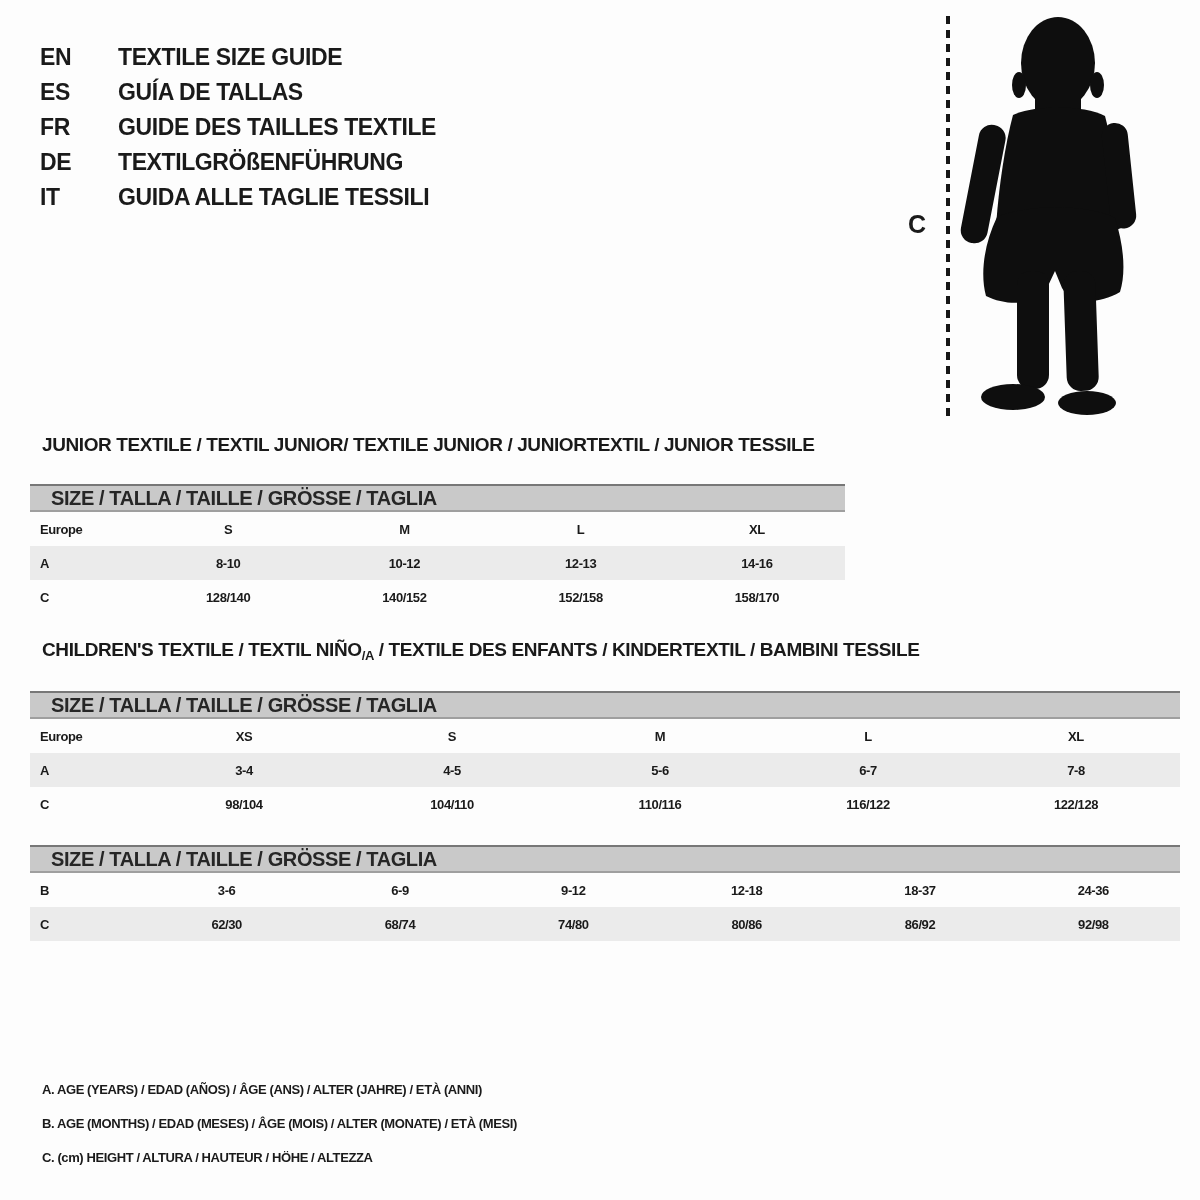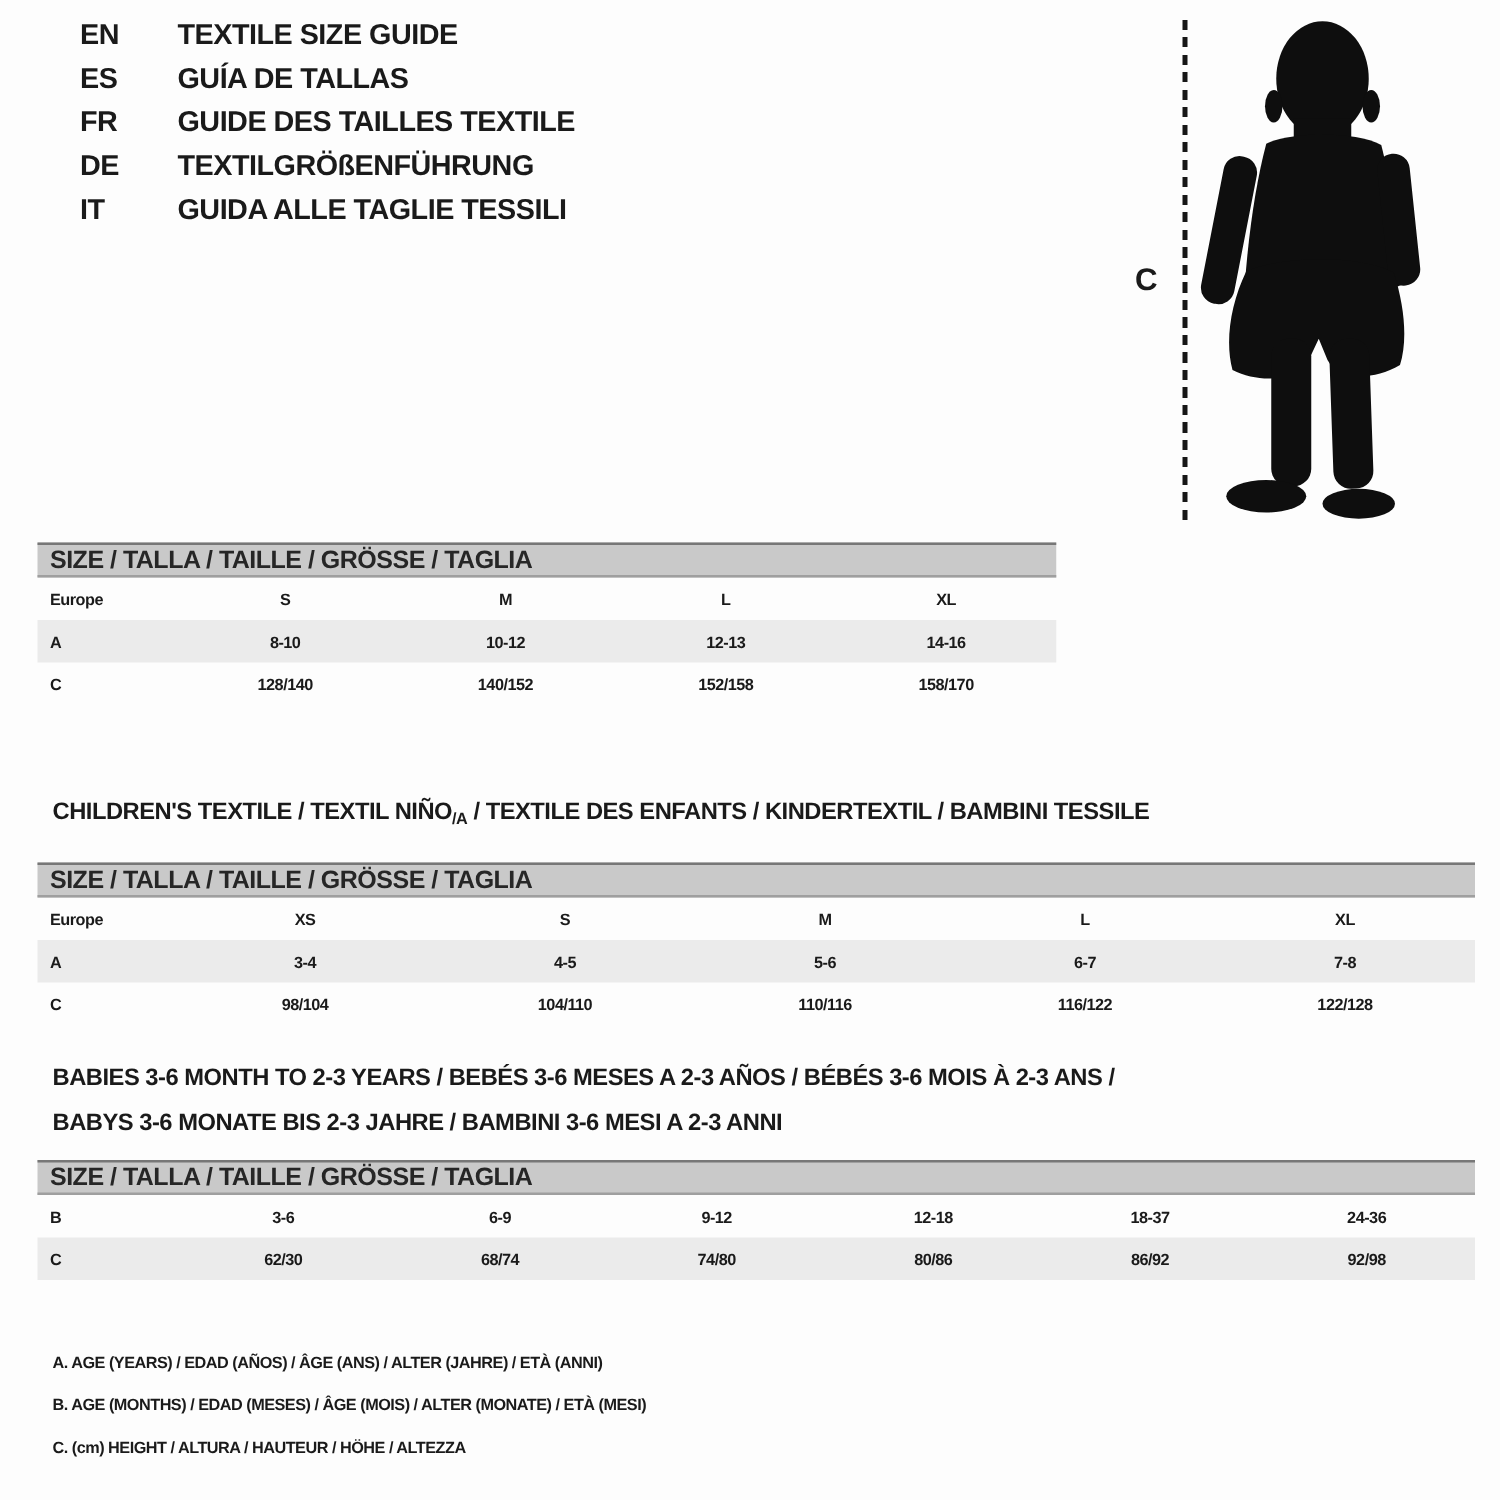"EN" .lang-list { margin-left: 24px -> none; top: 10px -> 40px }
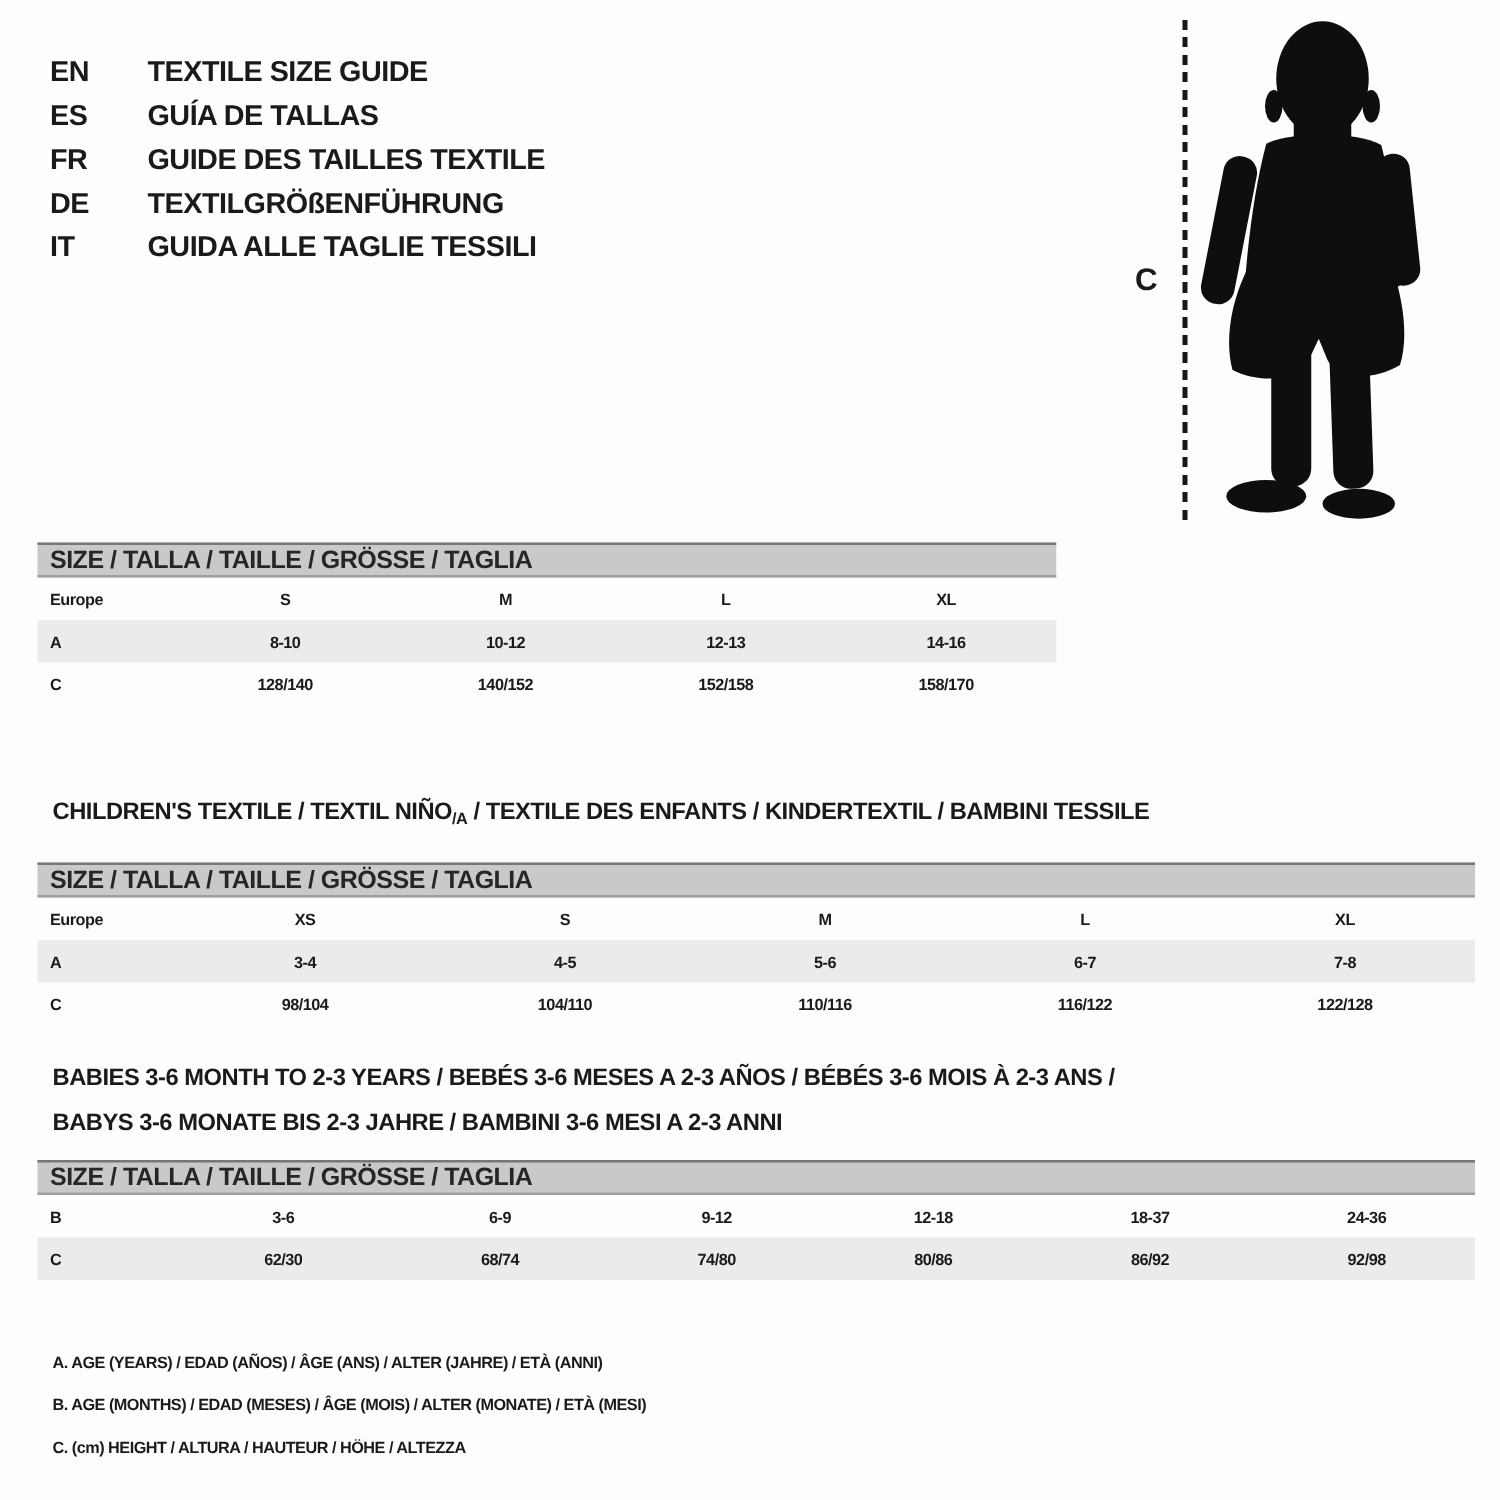"JUNIOR TEXTILE / TEXTIL JUNIOR/" div.sec-title { html: none -> <div>JUNIOR TEXTILE / TEXTIL JUNIOR/ TEXTILE JUNIOR / JUNIORTEXTIL / JUNIOR TESSILE</div> }
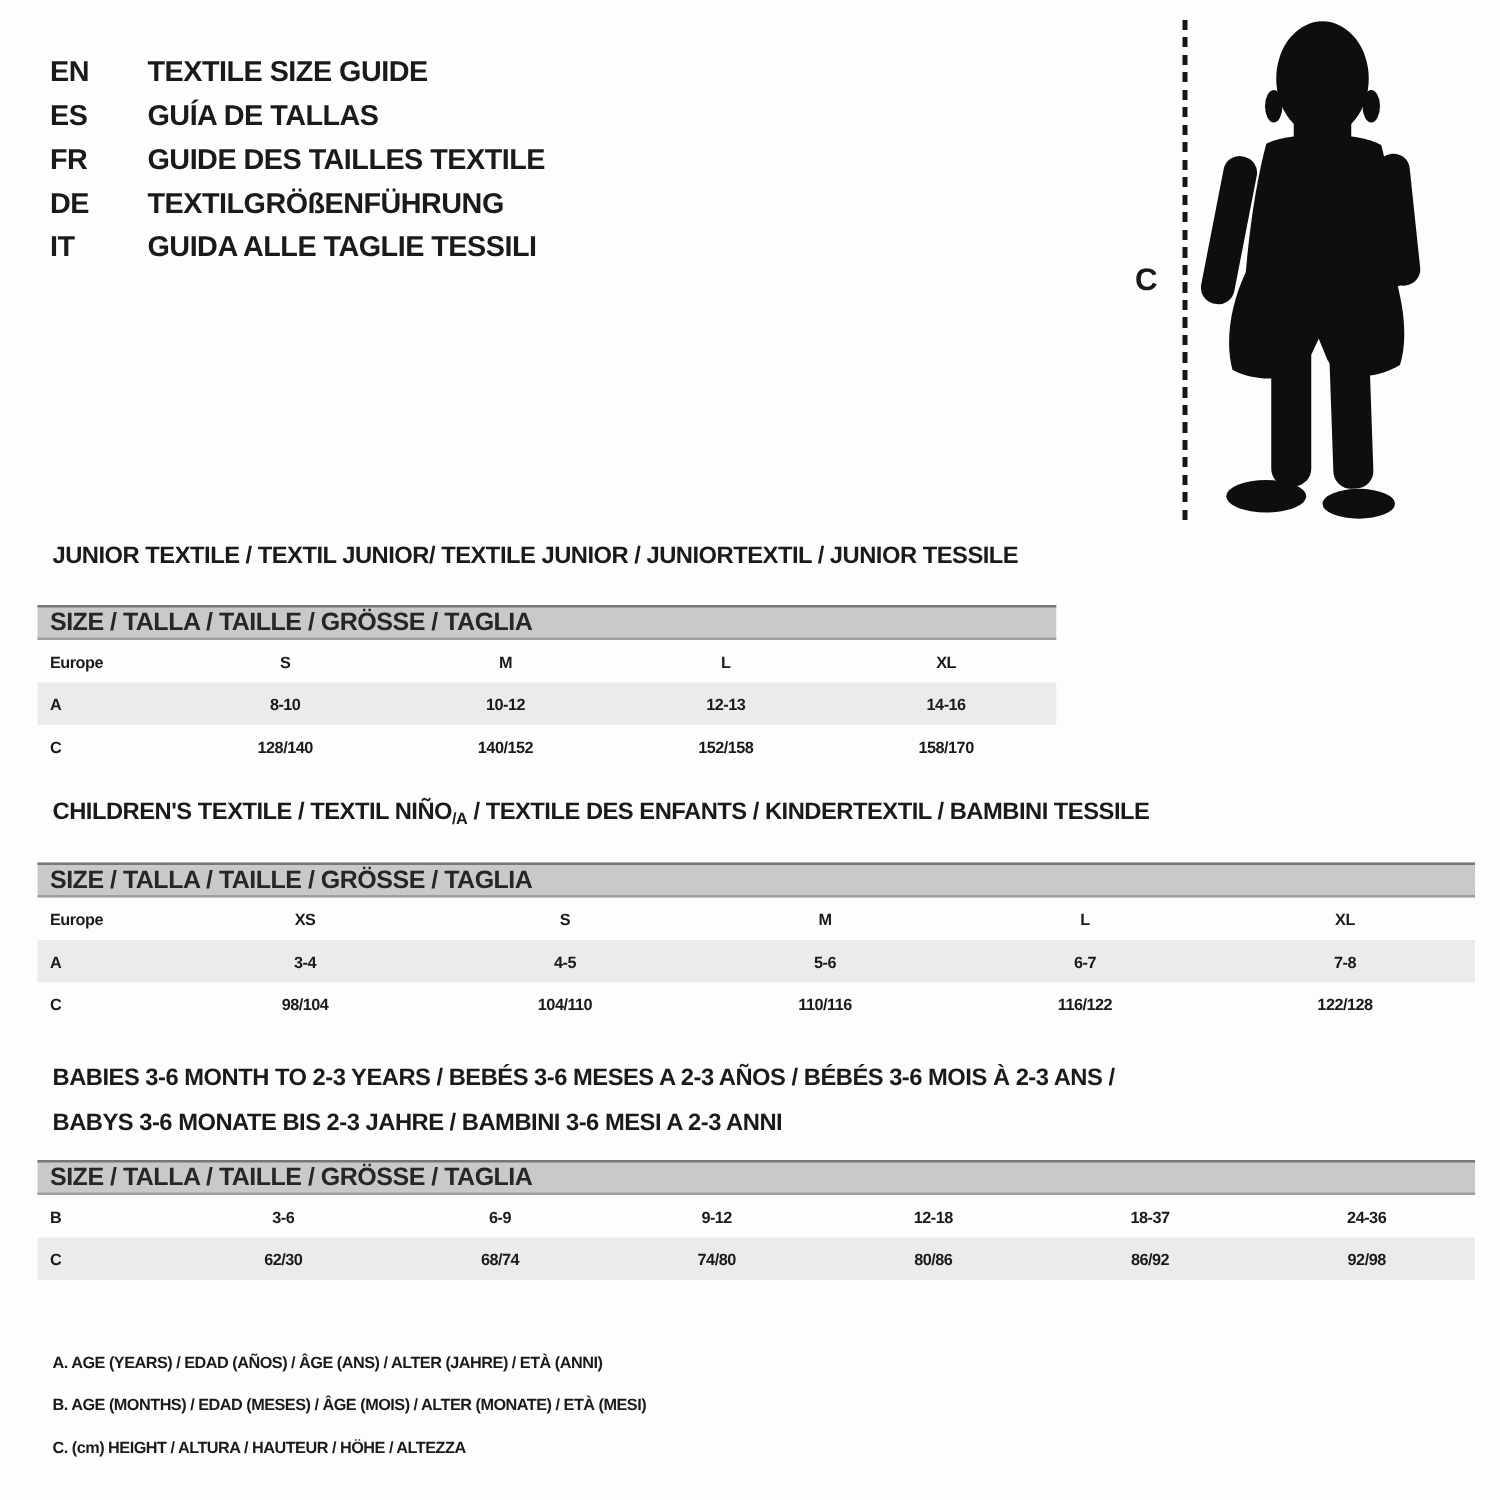"SIZE / TALLA / TAILLE" .bar { padding-left: 10px -> 21px }
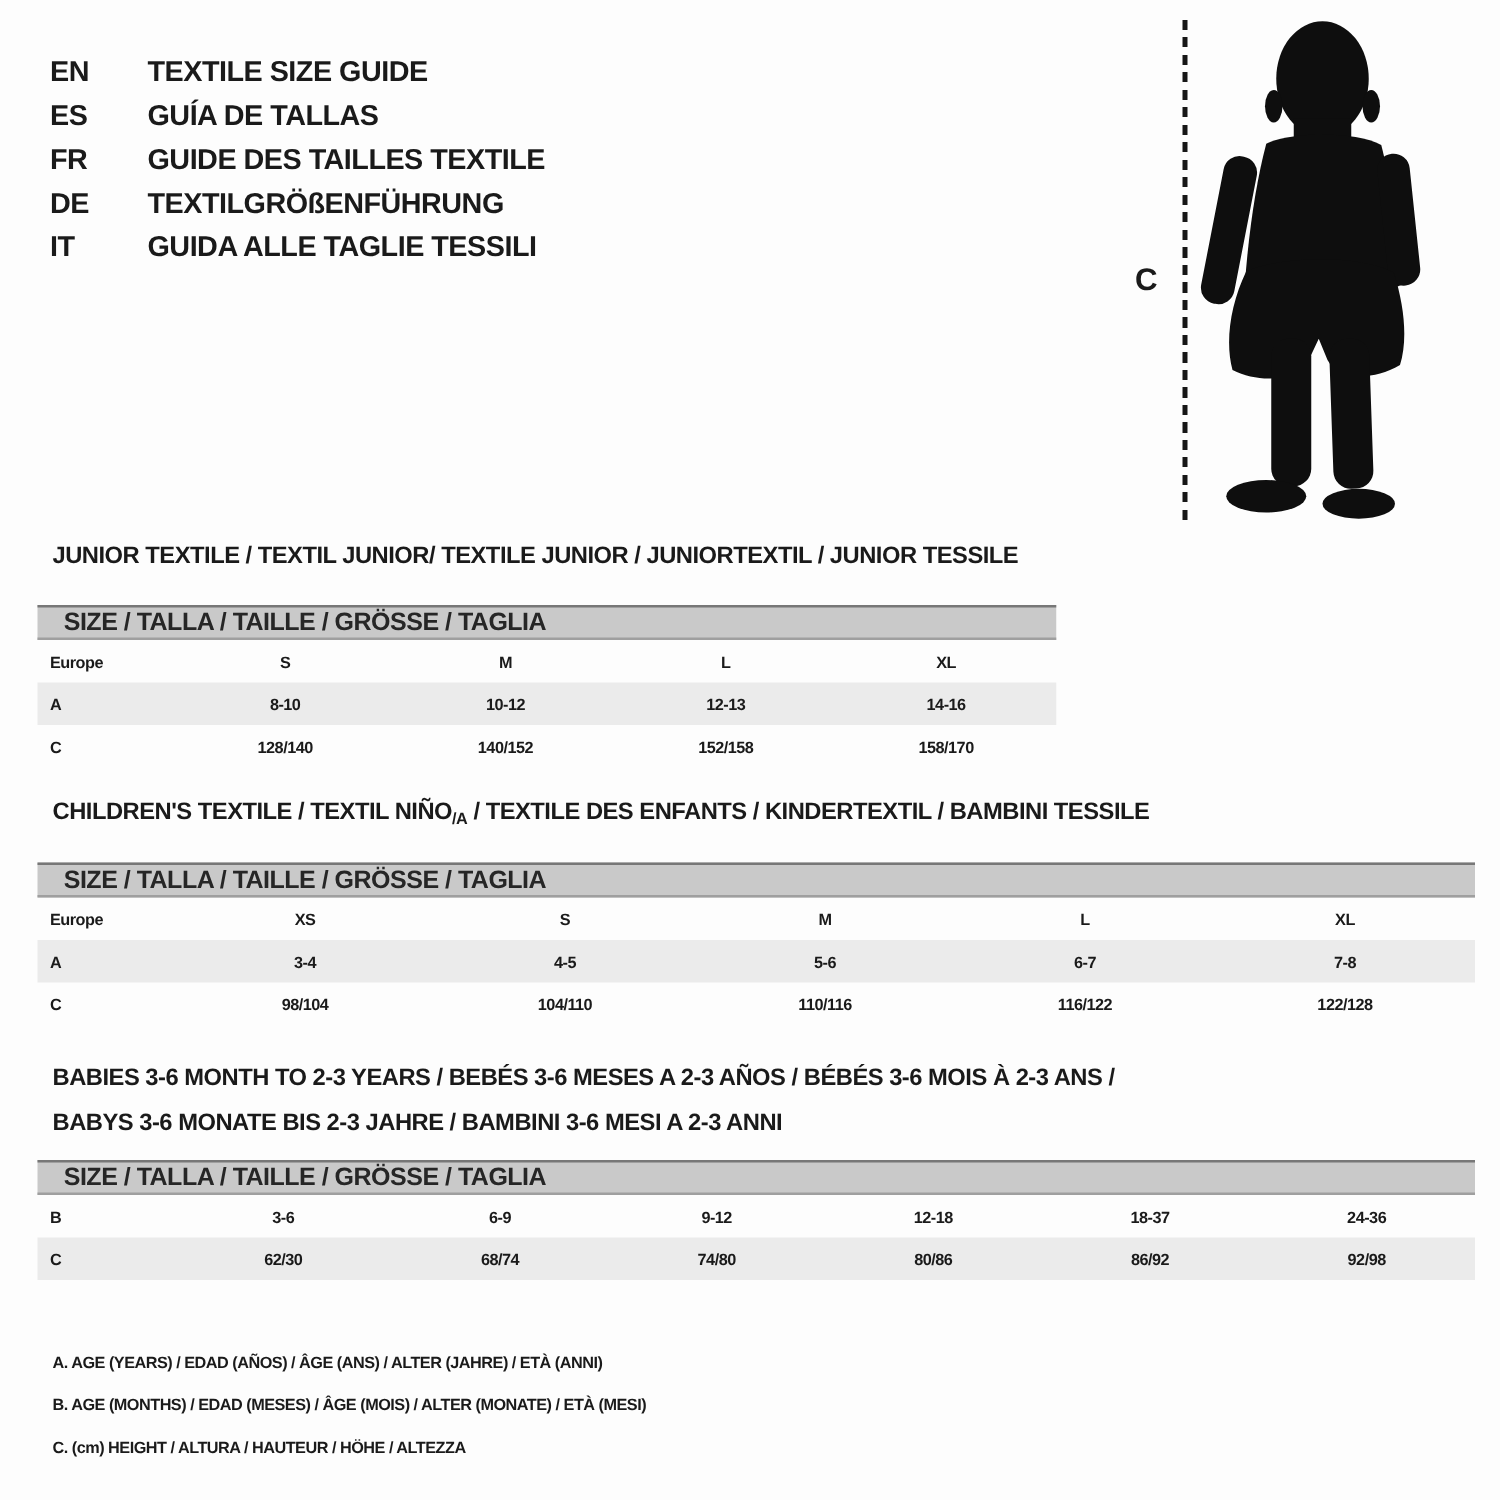"BABIES 3-6 MONTH TO 2-3" div.babies-title { html: <div> <div>BABIES 3-6 MONTH TO 2-3 YEARS / BEBÉS 3-6 MESES A 2-3 AÑOS / BÉBÉS 3-6 MOIS À 2-3 ANS /</div> <div>BABYS 3-6 MONATE BIS 2-3 JAHRE / BAMBINI 3-6 MESI A 2-3 ANNI</div> </div> -> none }
